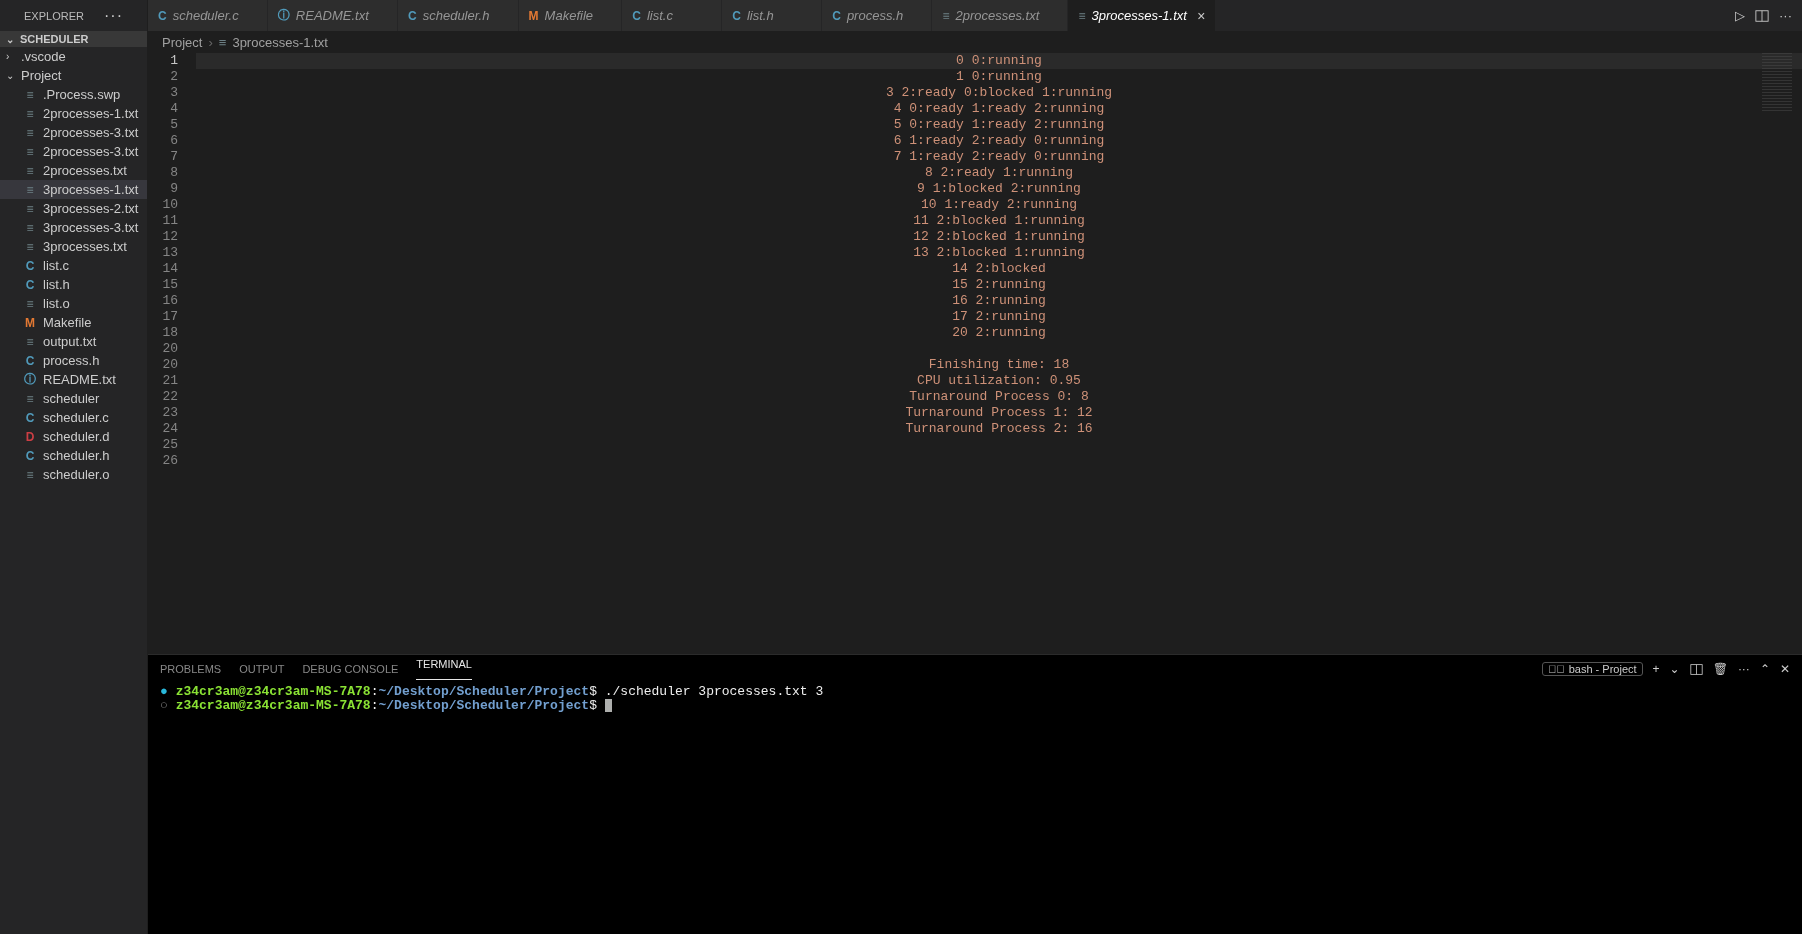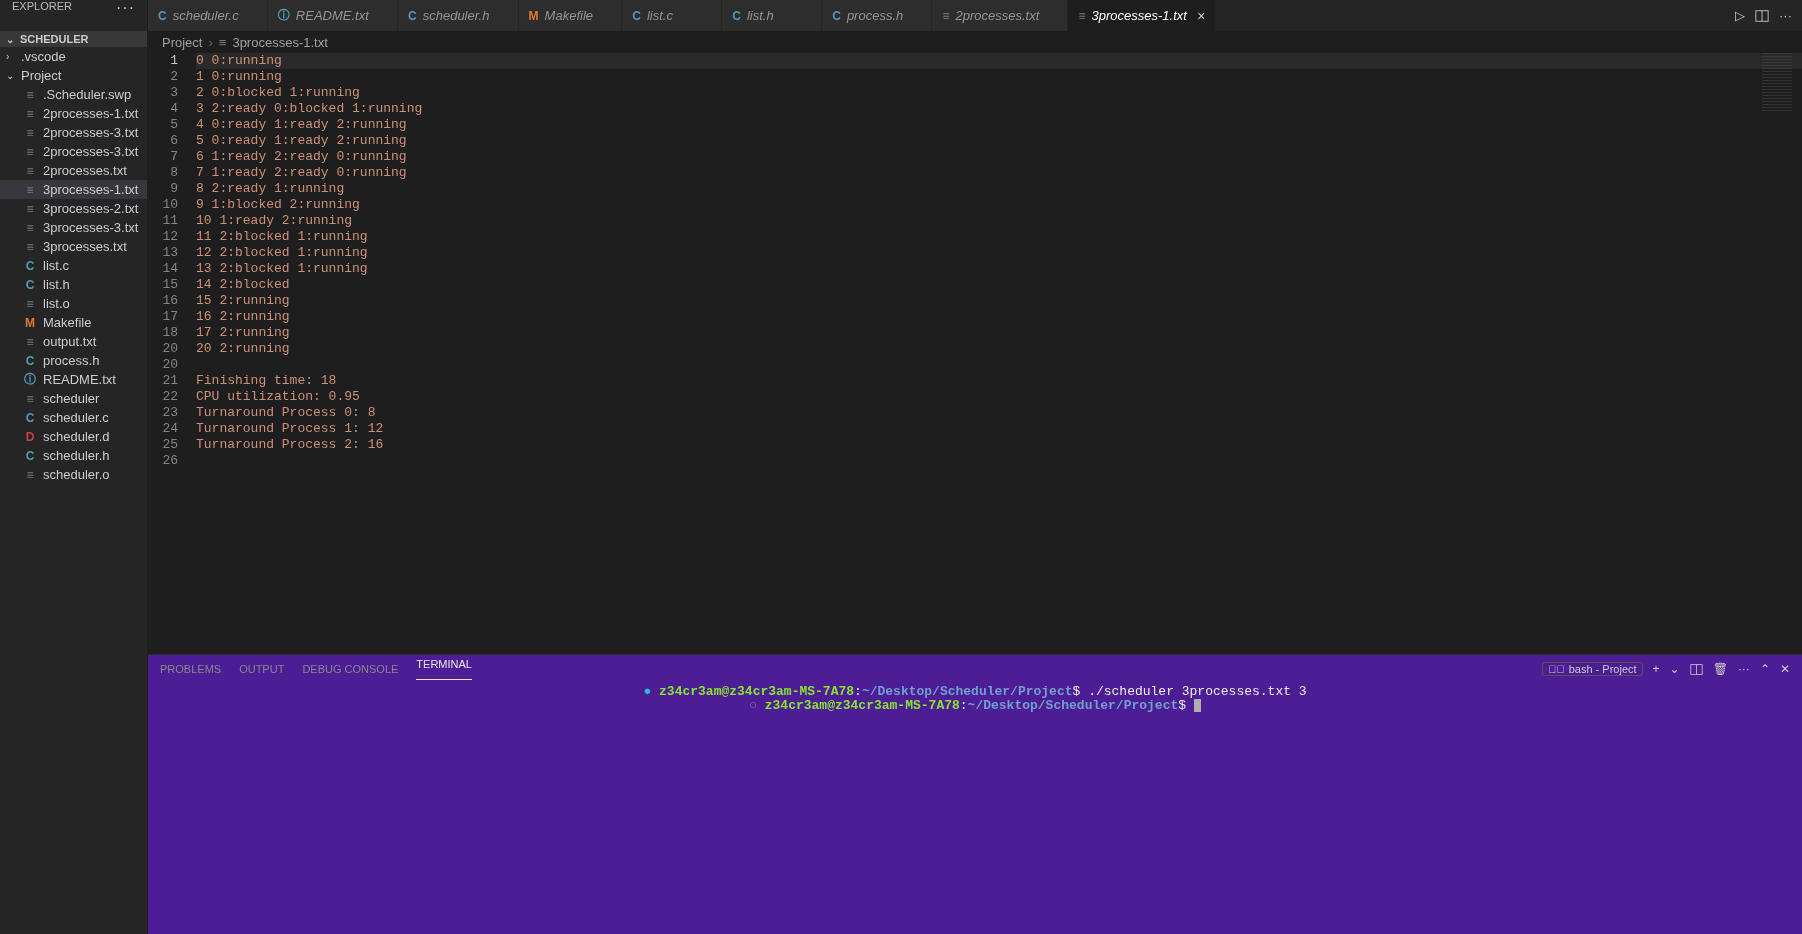"EXPLORER" .sidebar-header { align-items: flex-start -> center; padding: 0 12px -> 0 24px }
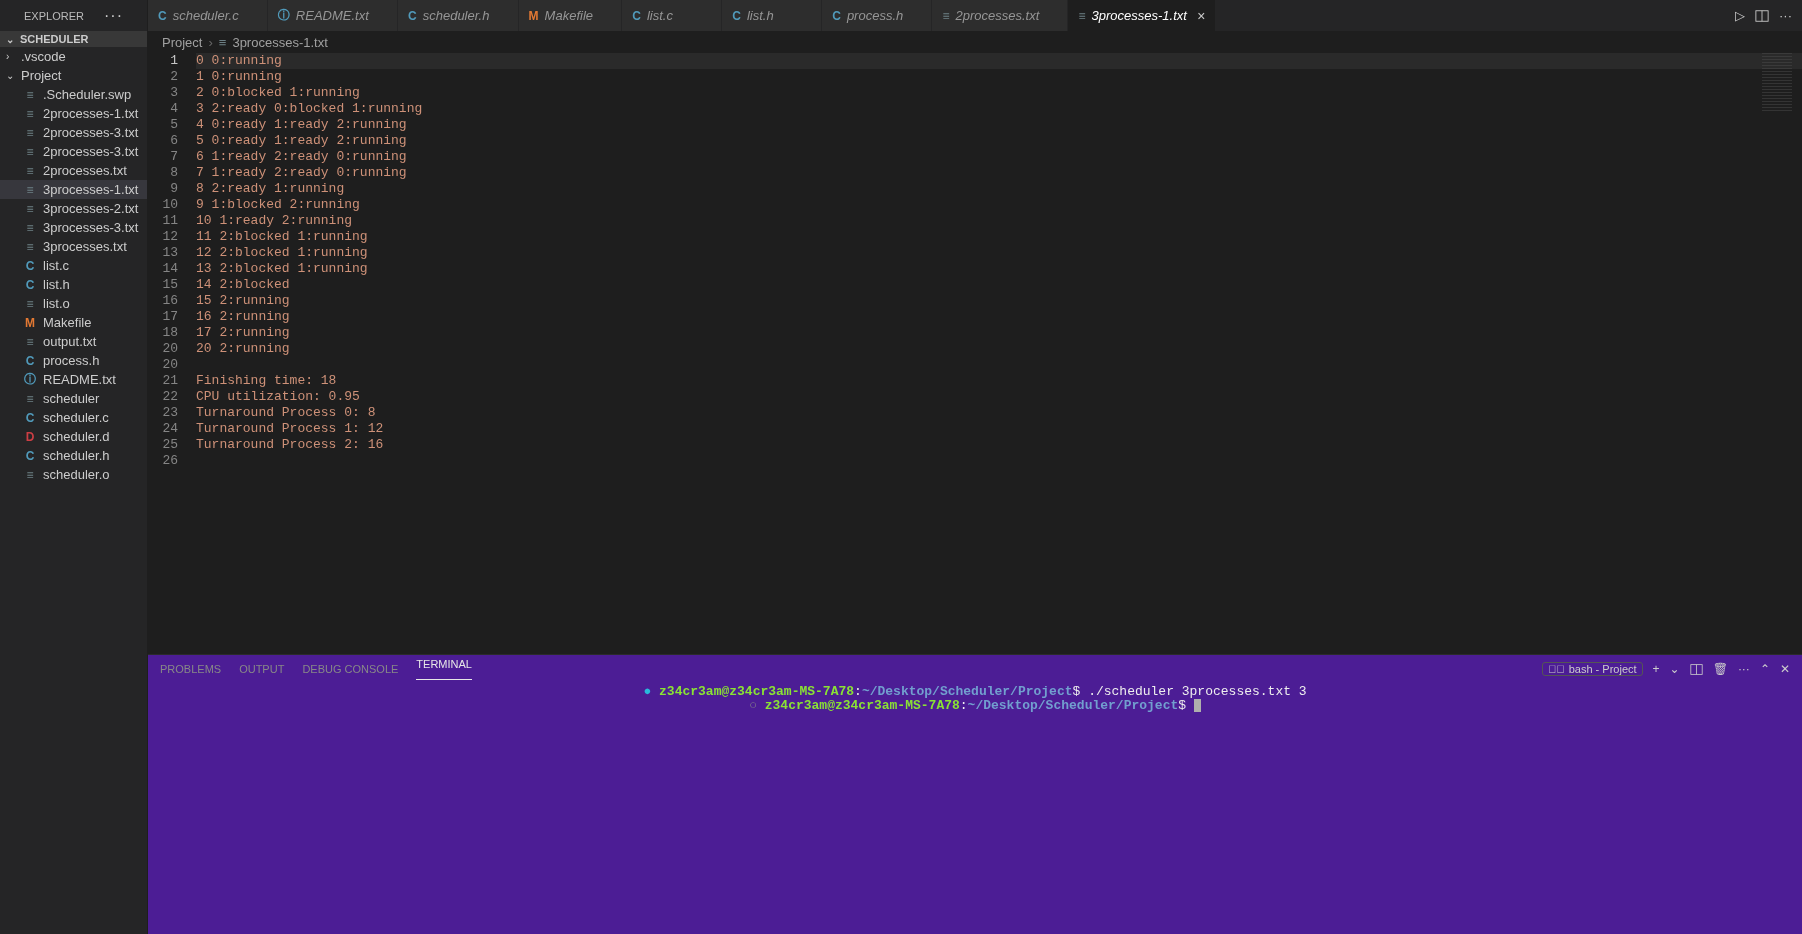"0 0:running" .code-lines { text-align: none -> center }
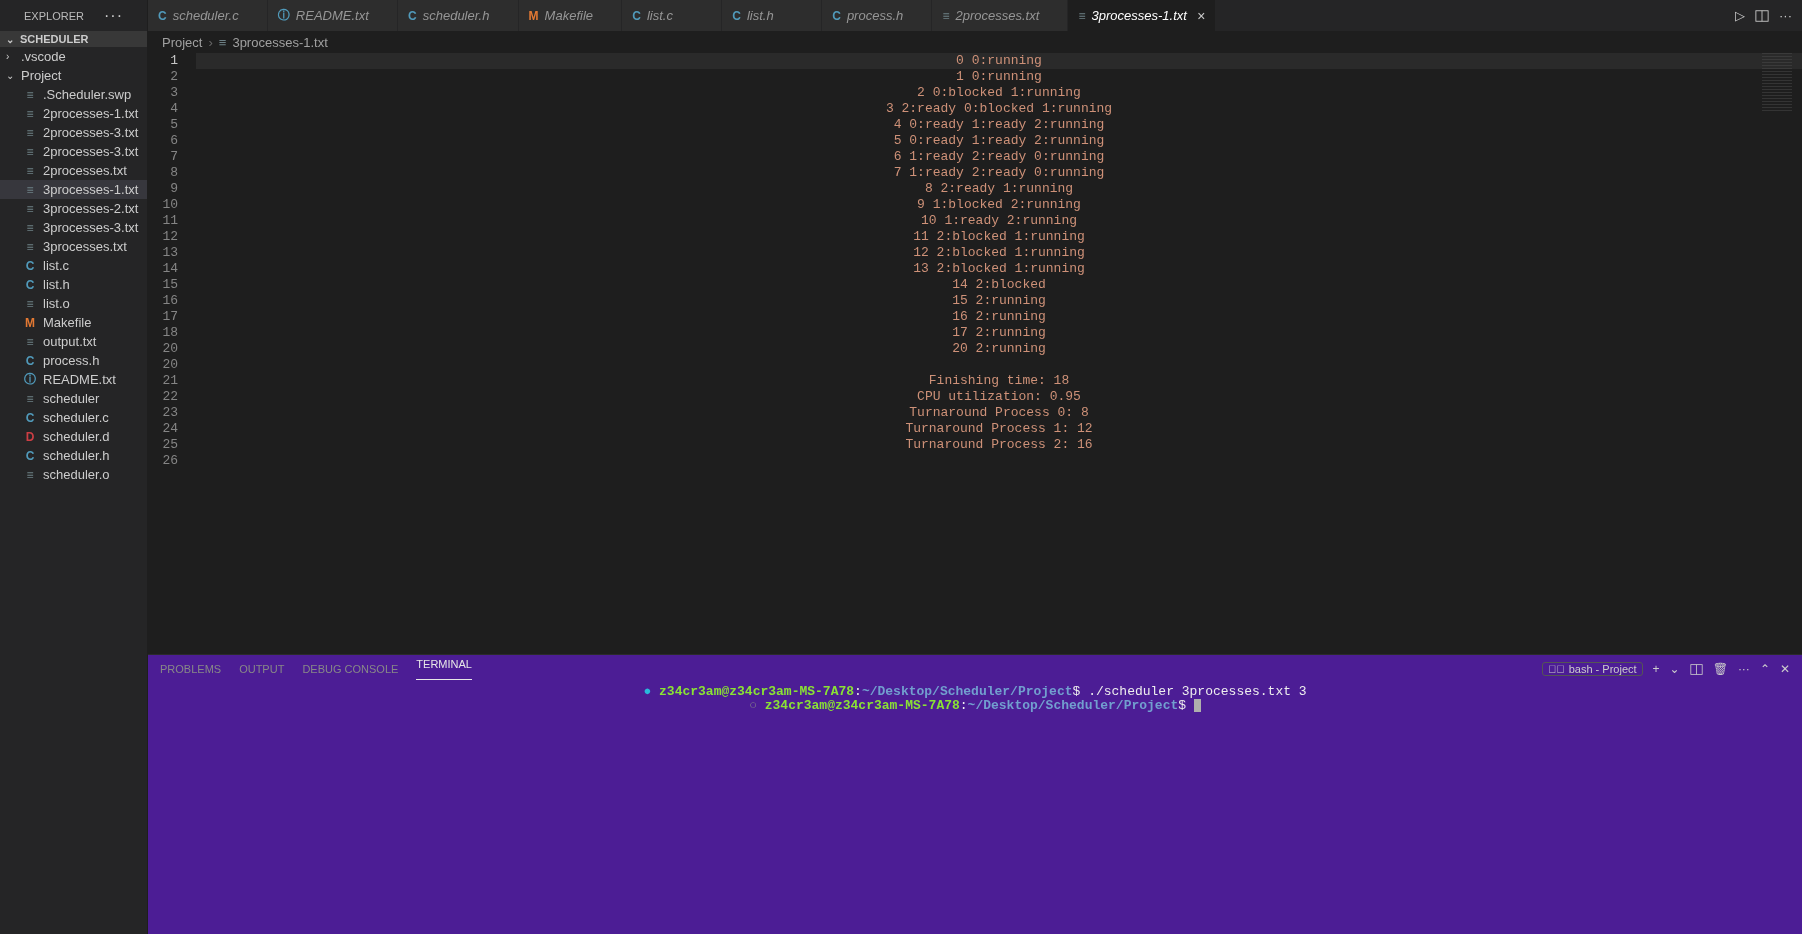".Scheduler.swp" span { text: .Scheduler.swp -> .Process.swp }
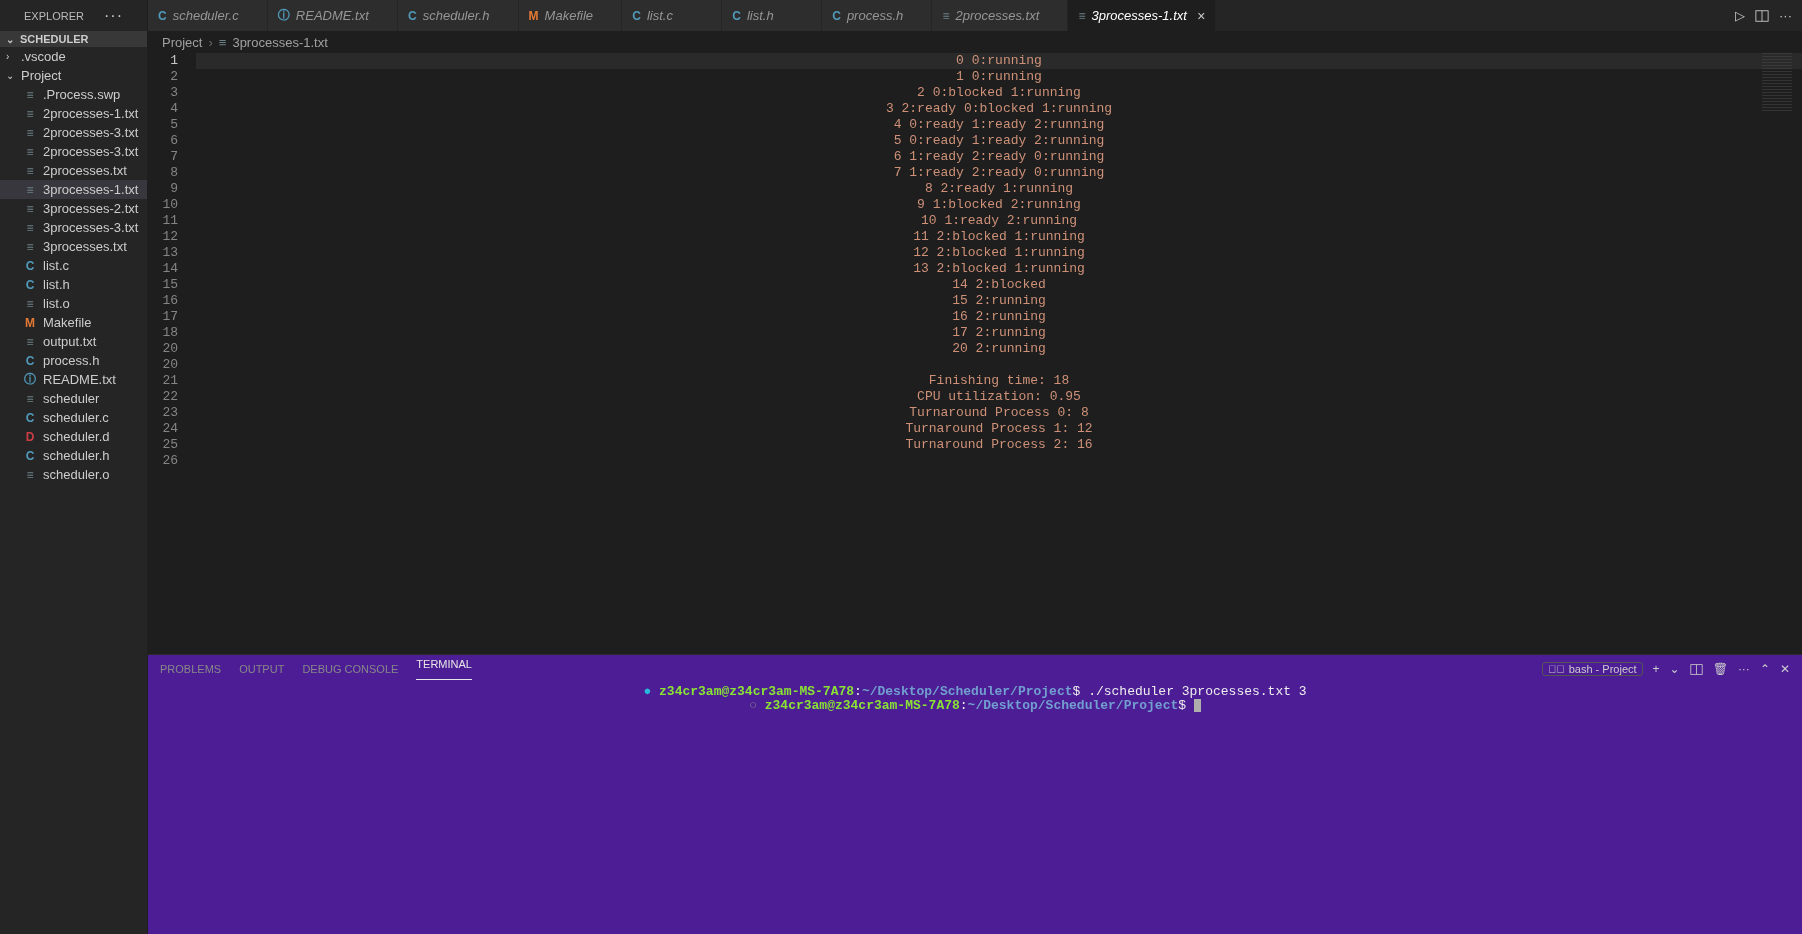"2 0:blocked 1:running" div.line { html: <div>2 0:blocked 1:running</div> -> none }
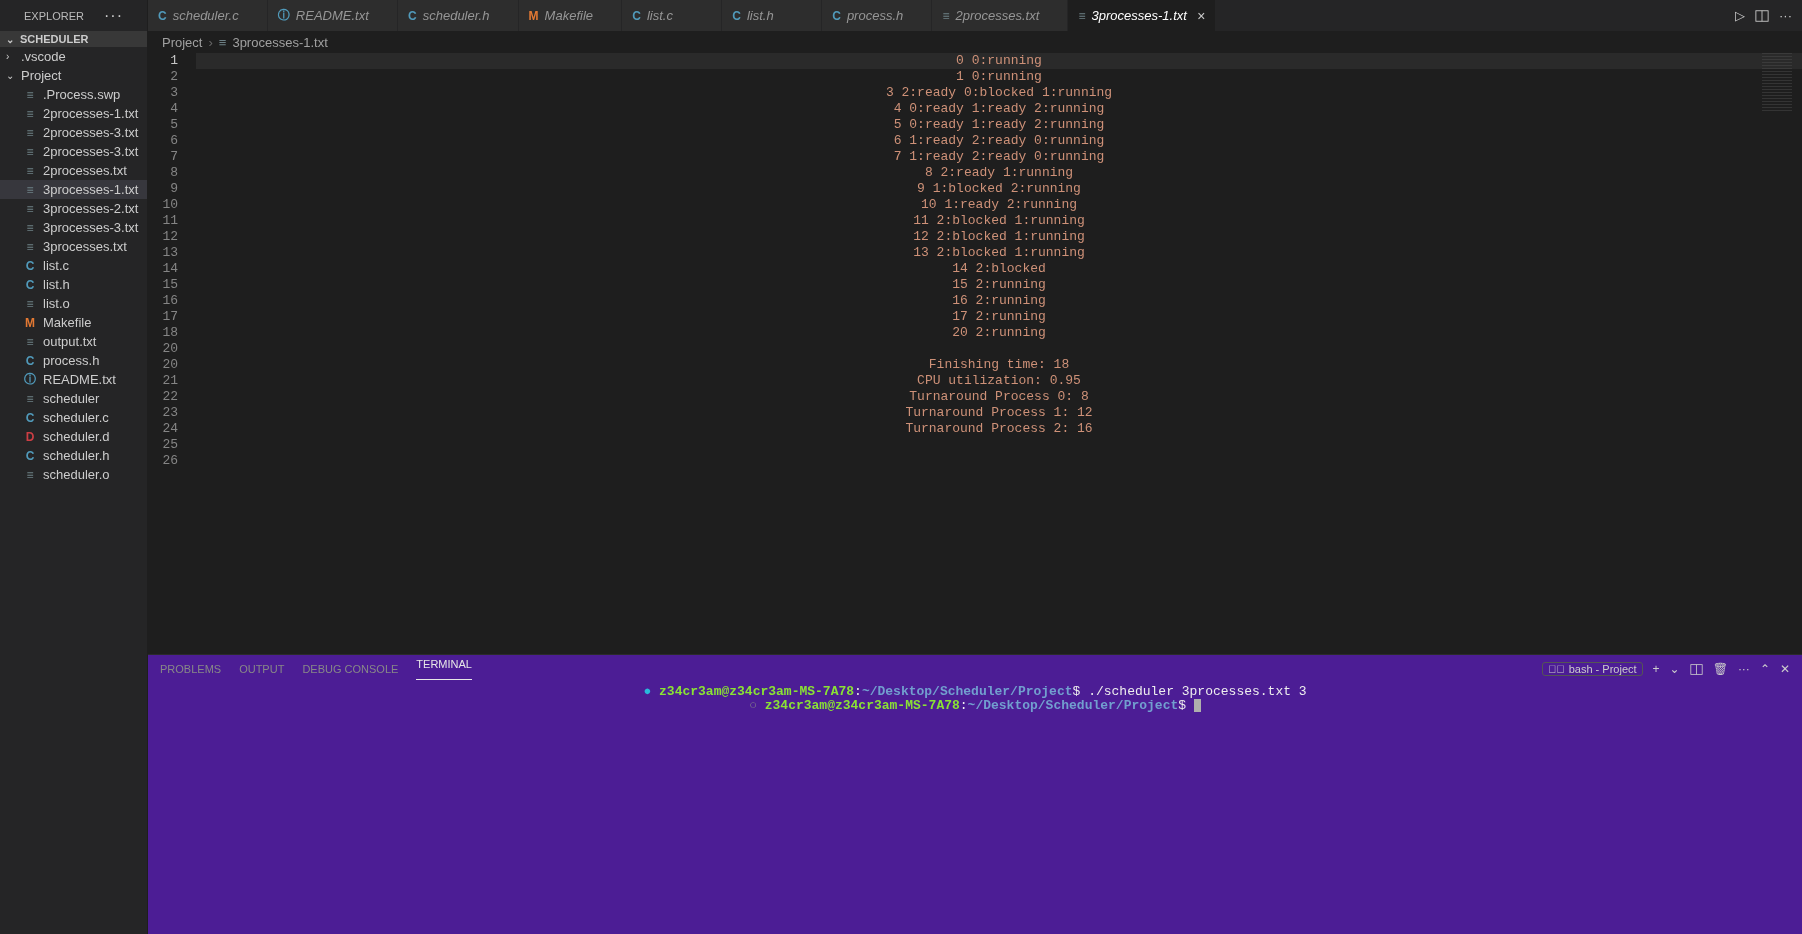"PROBLEMS" .panel { background: #4c1d95 -> #000000; text-align: center -> none }
